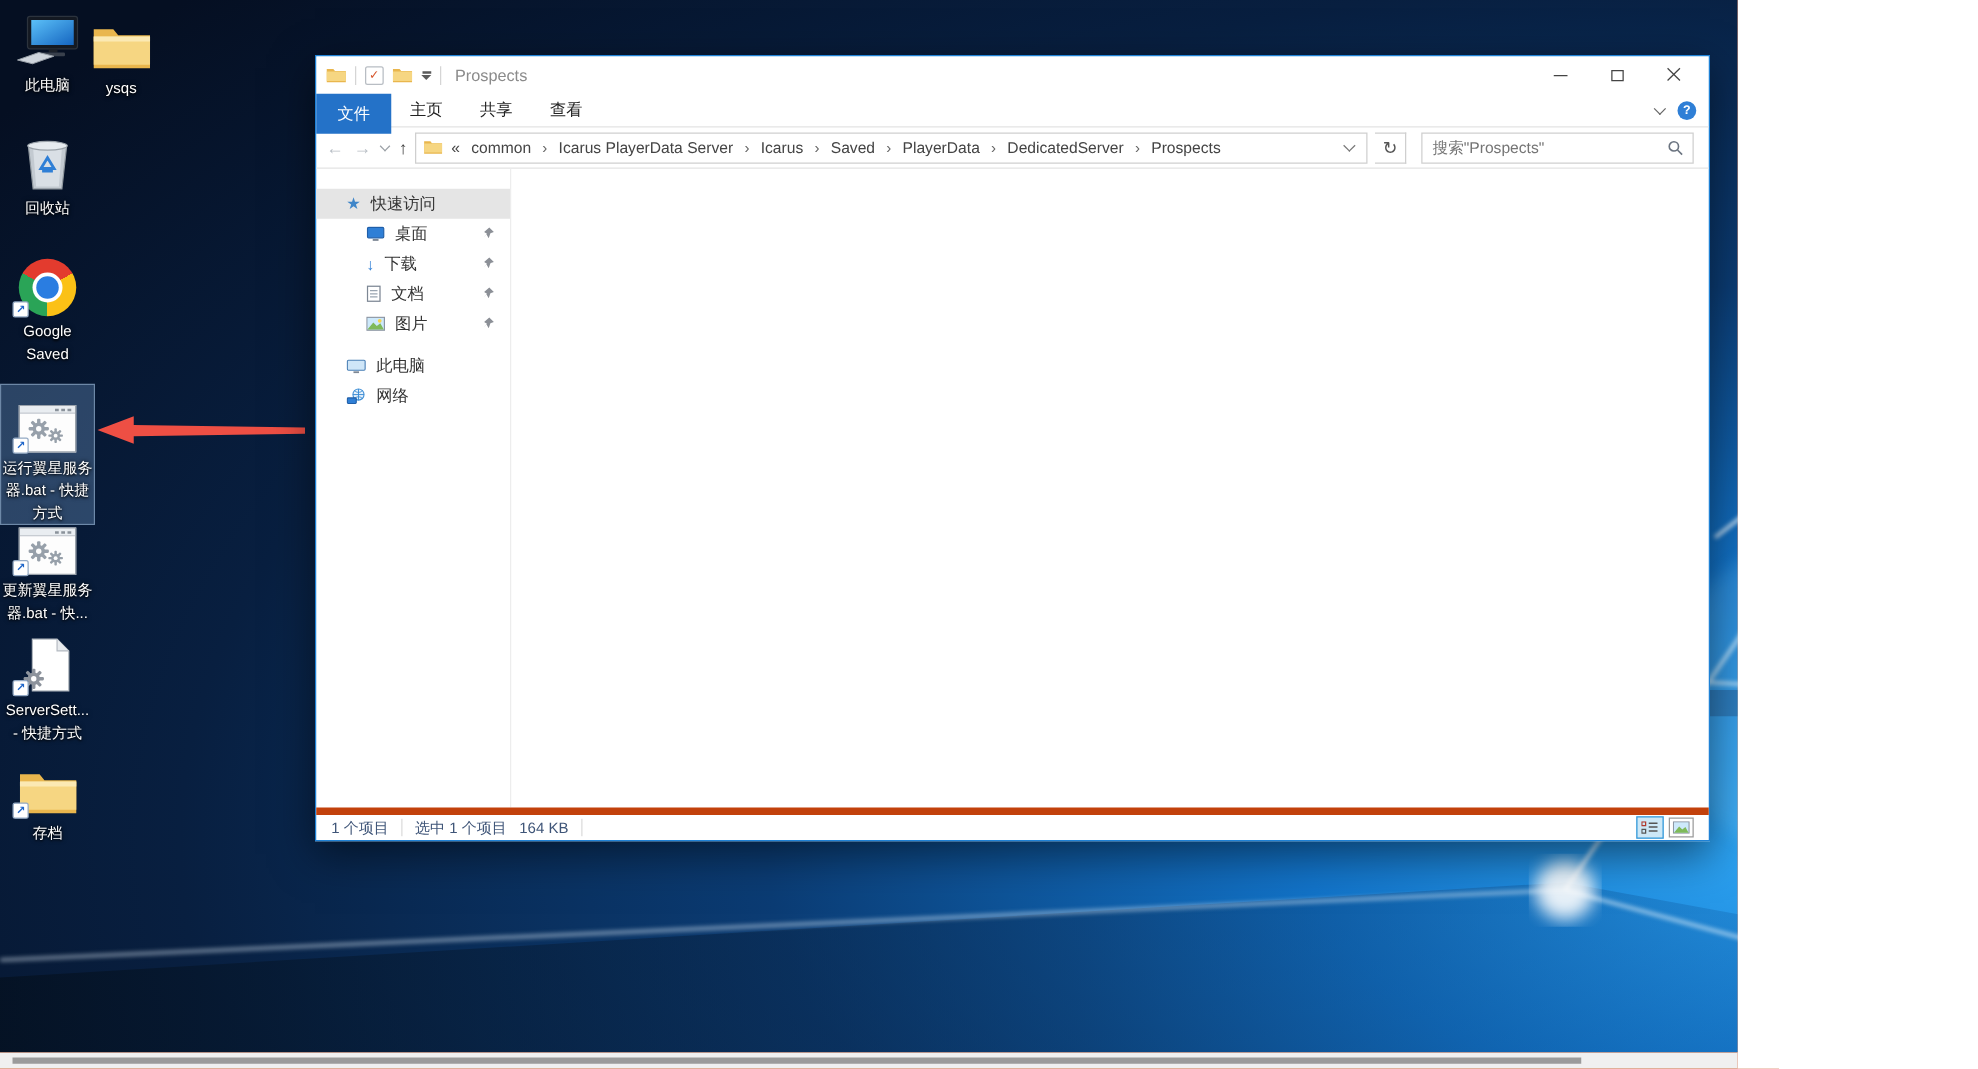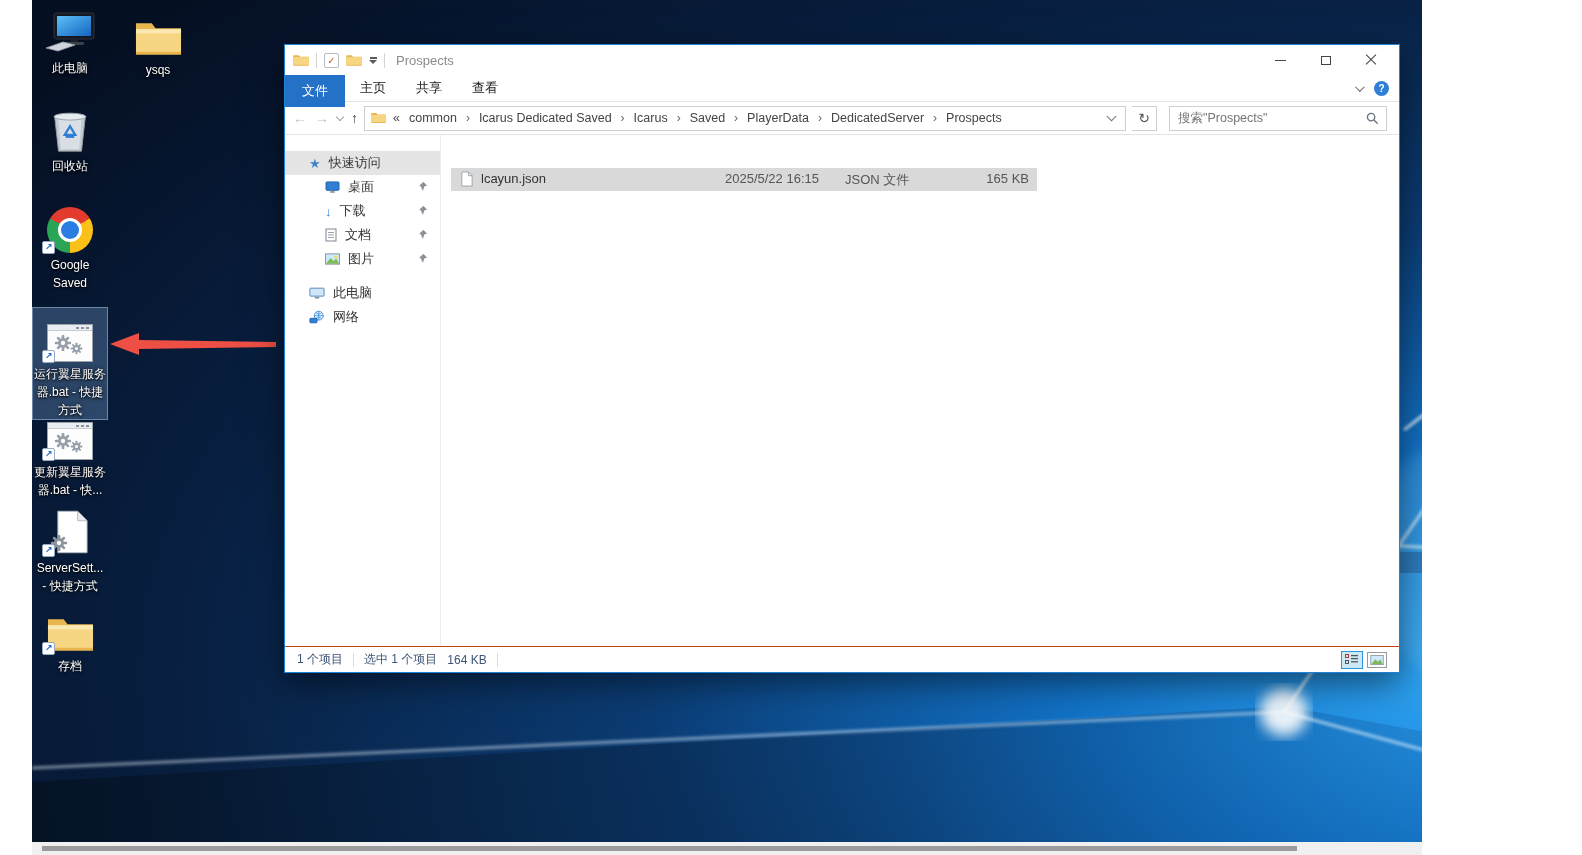"此电脑" .screen { margin-left: 32px -> none }
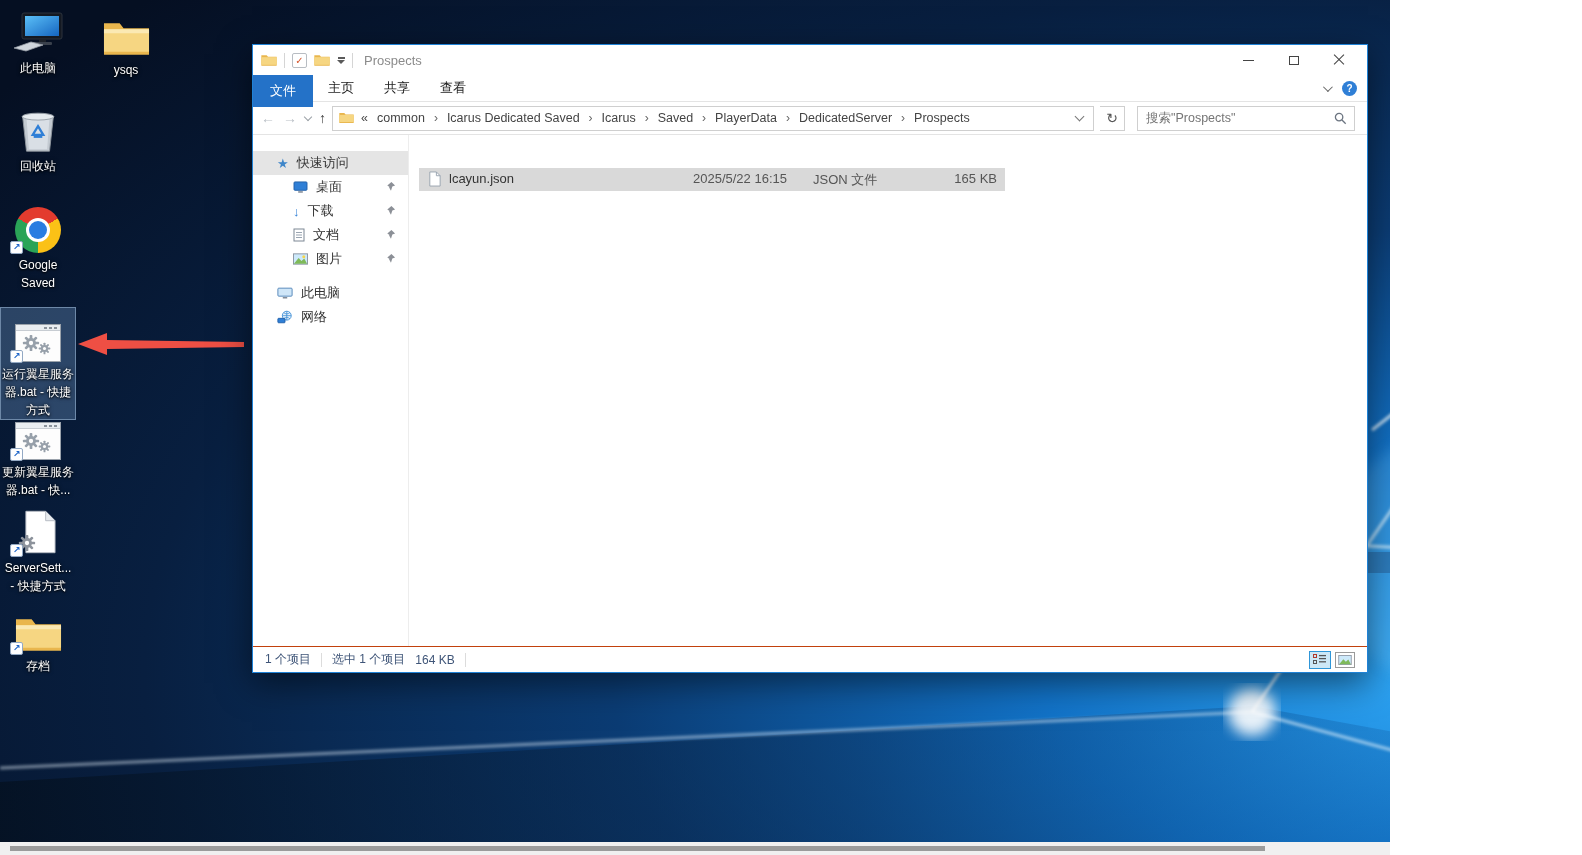"ysqs" div.dicon { left: 88px -> 59px }
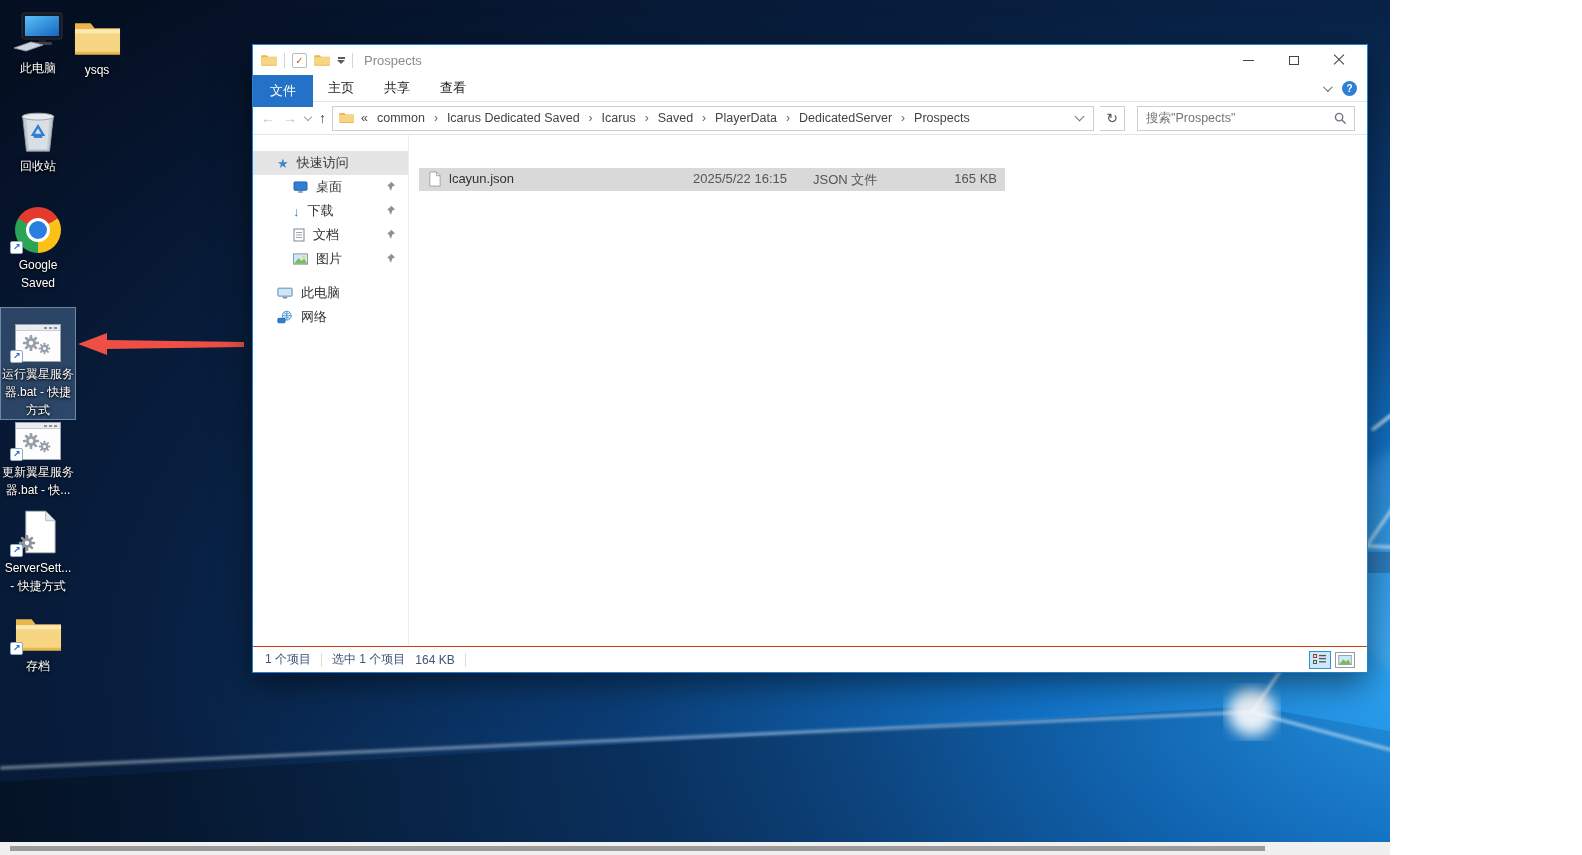"Icarus Dedicated Saved" span { text: Dedicated Saved -> PlayerData Server }
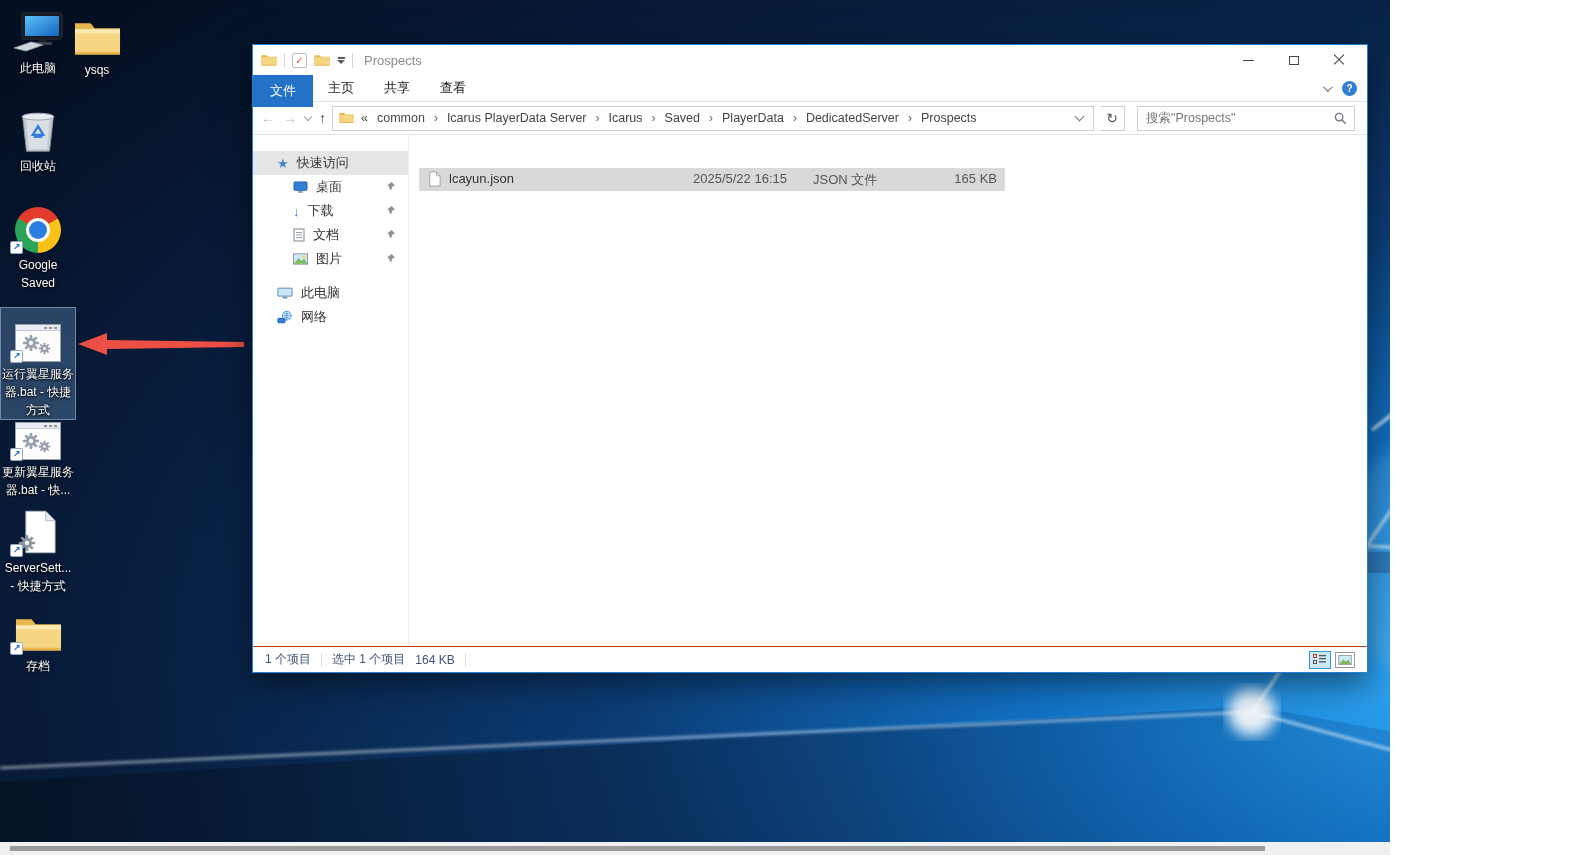"lcayun.json" div.frow { html: <div> <svg> <path></path> <path></path> </svg> <span>lcayun.json</span> <span>2025/5/22 16:15</span> <span>JSON 文件</span> <span>165 KB</span> </div> -> none }
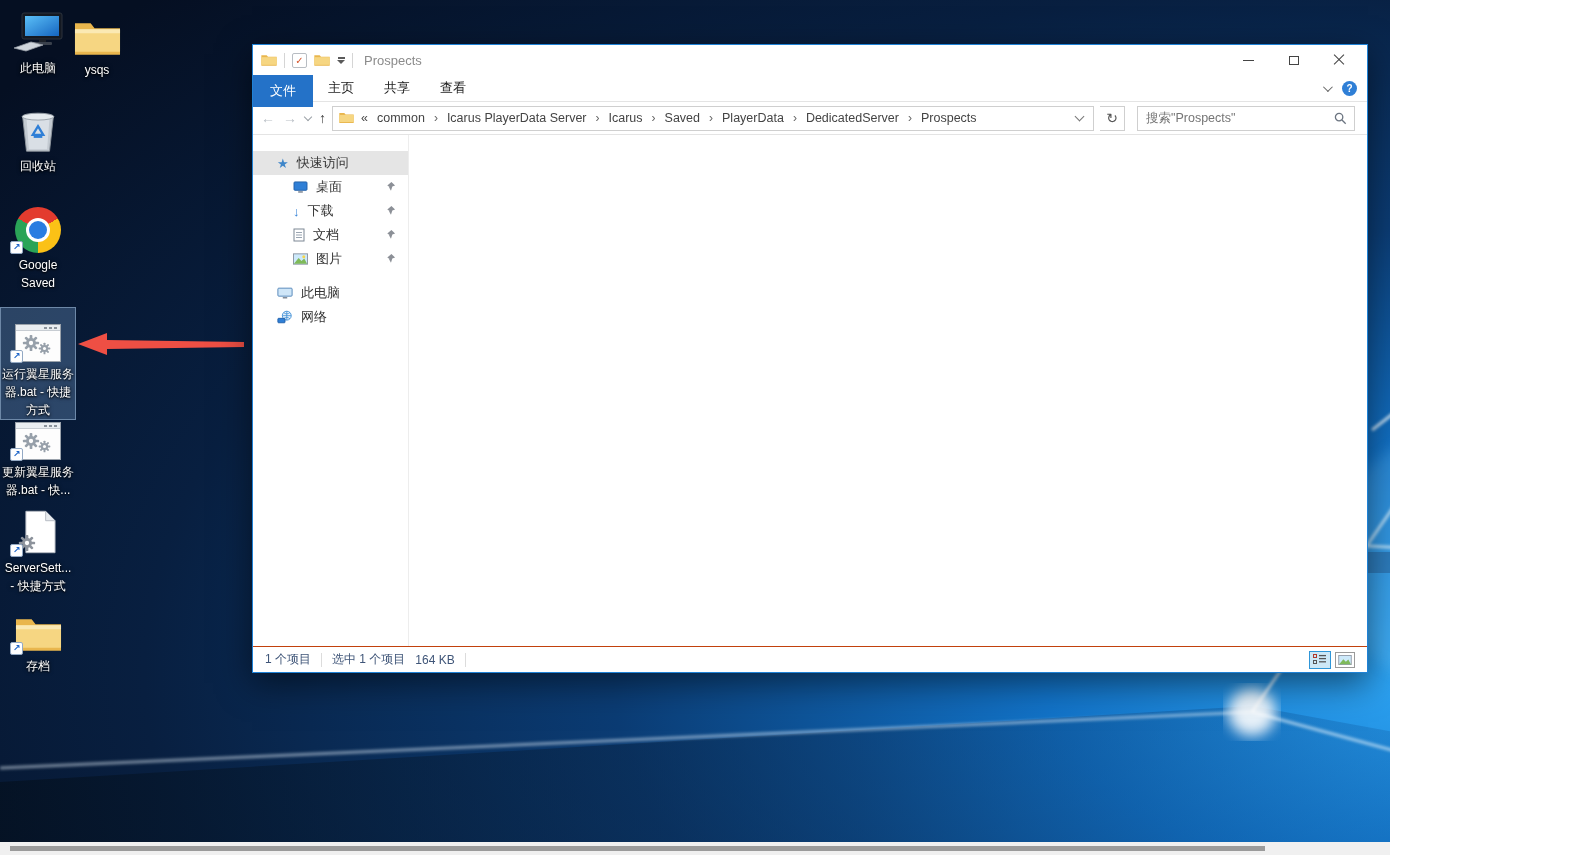"1 个项目" .statusbar { border-top: 1px solid #c2410c -> 6px solid #c2410c }
